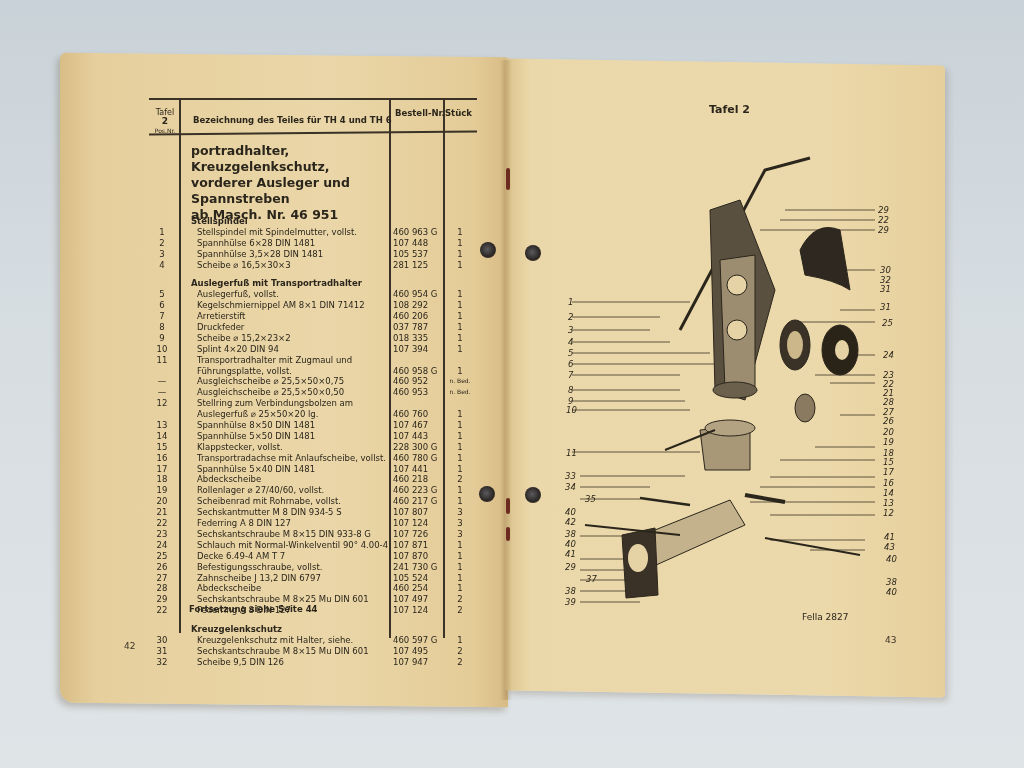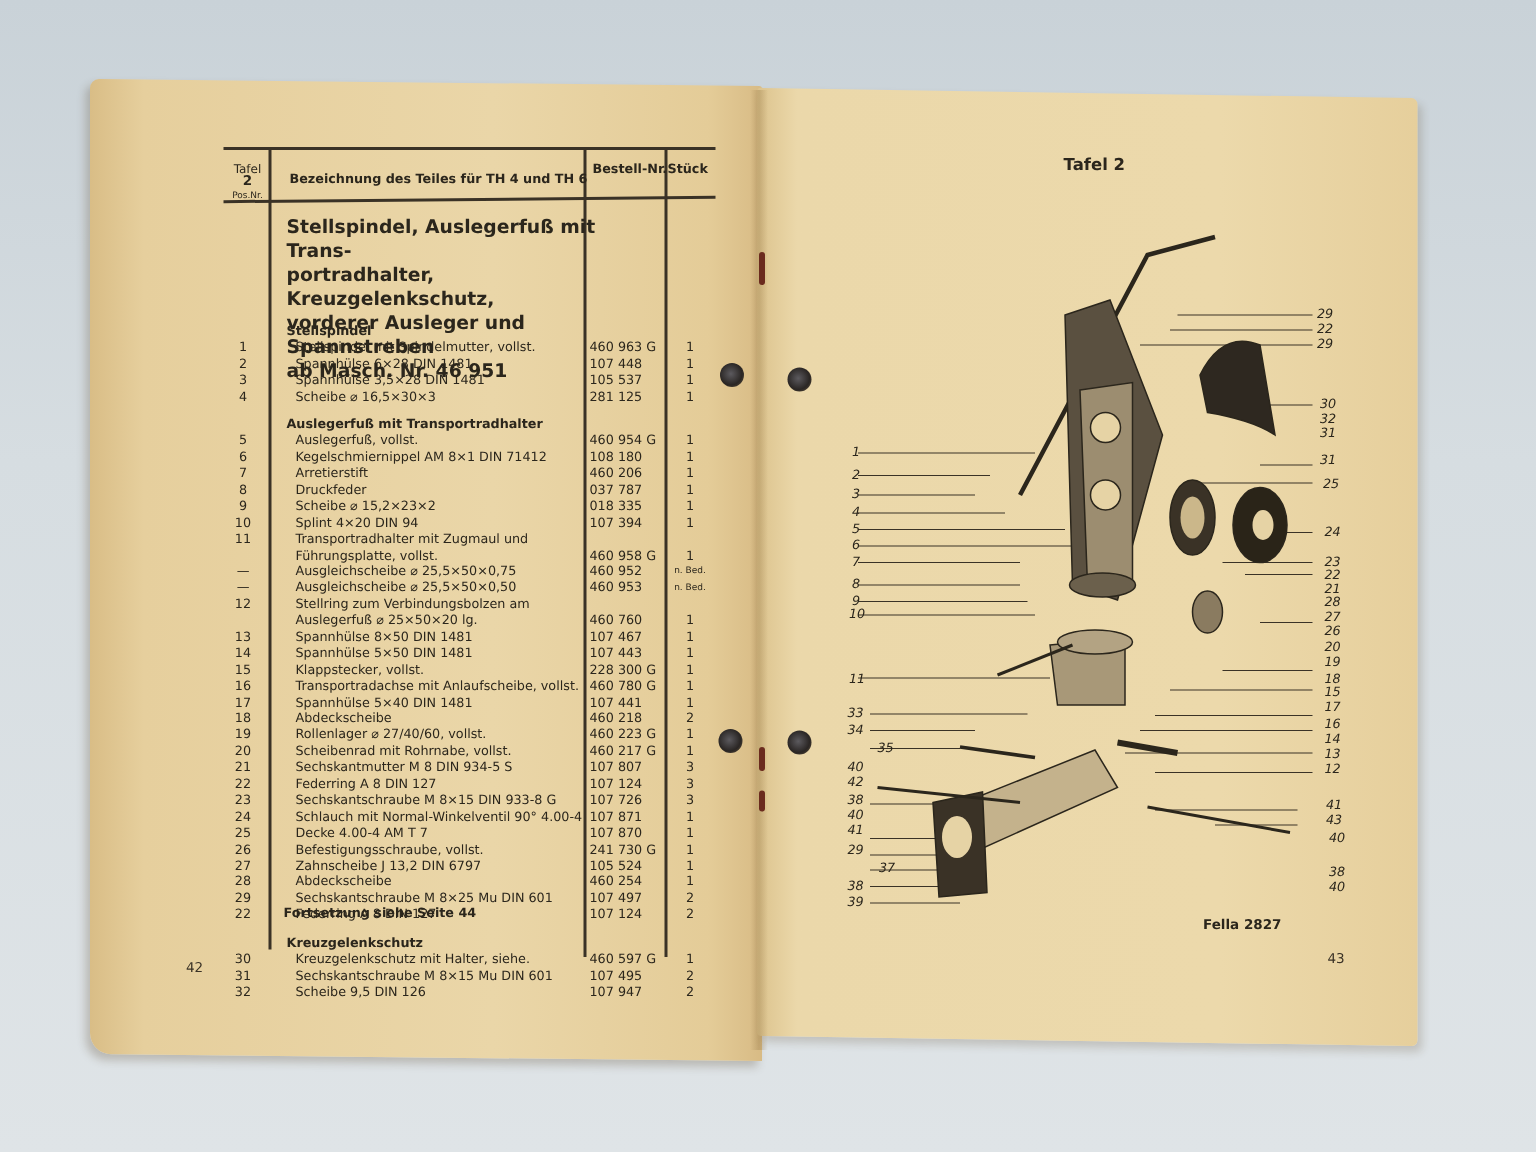"Stellspindel, Auslegerfuß mit Trans-" div { html: <div>Stellspindel, Auslegerfuß mit Trans-</div> -> none }
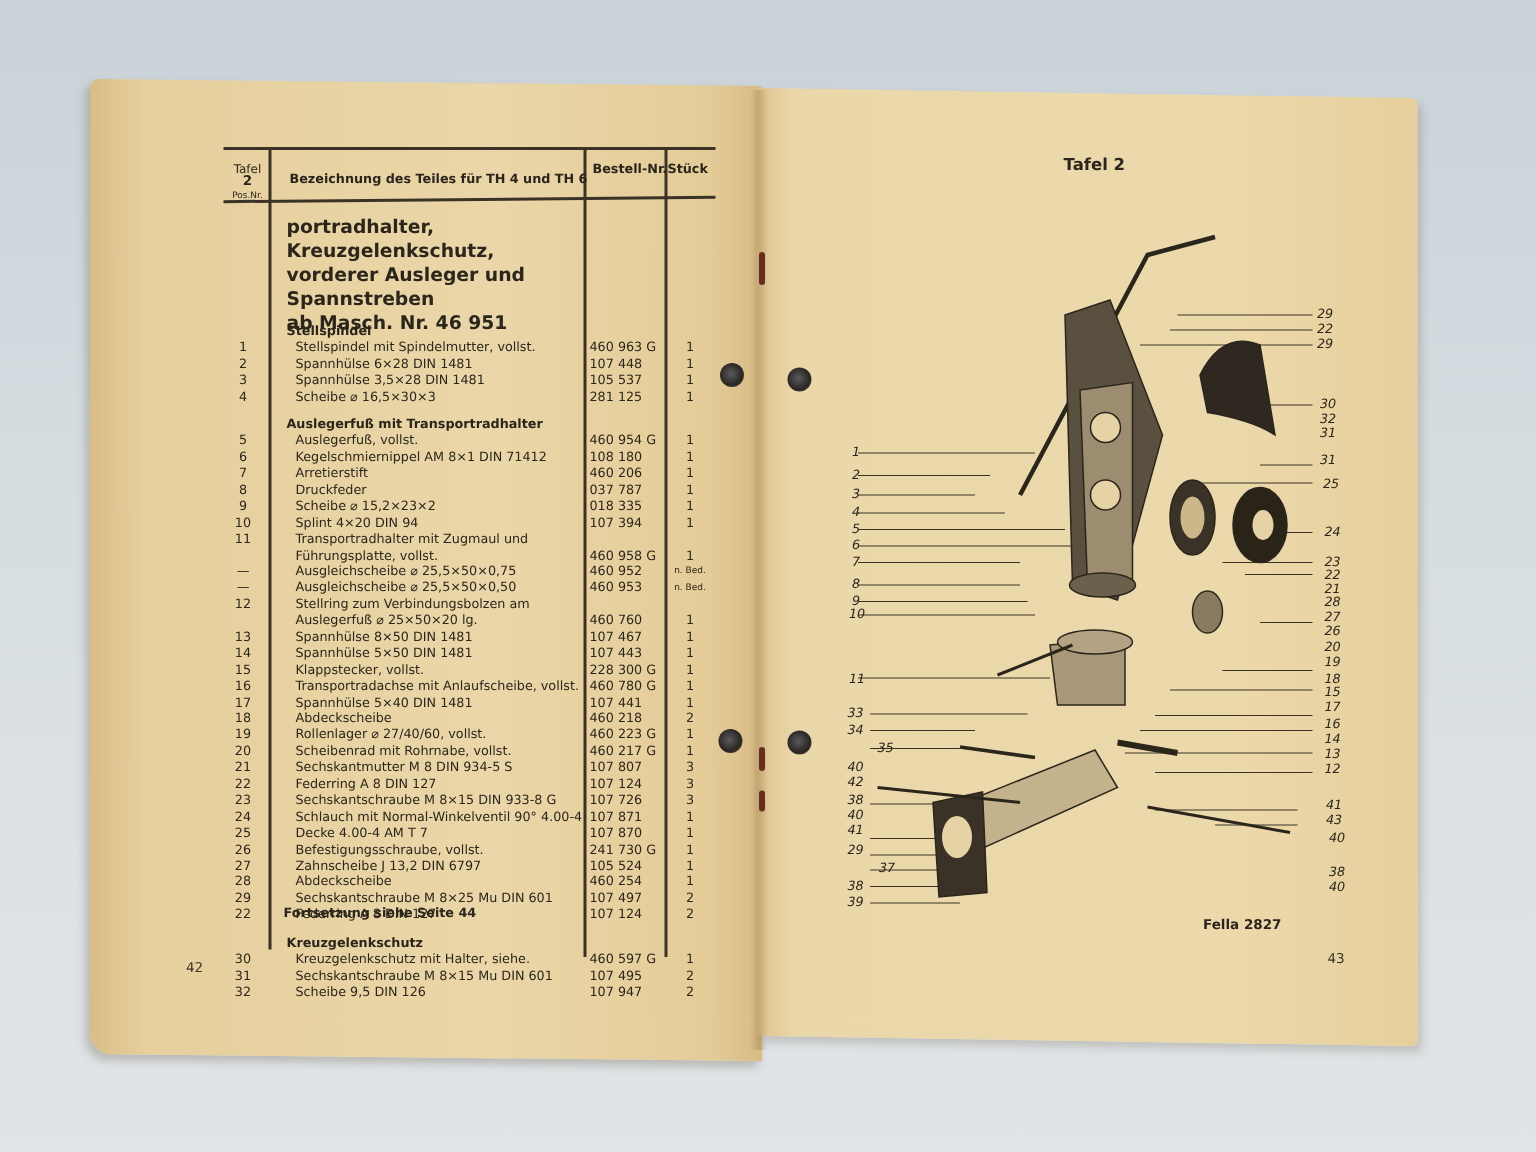"108 180" span.num { text: 108 180 -> 108 292 }
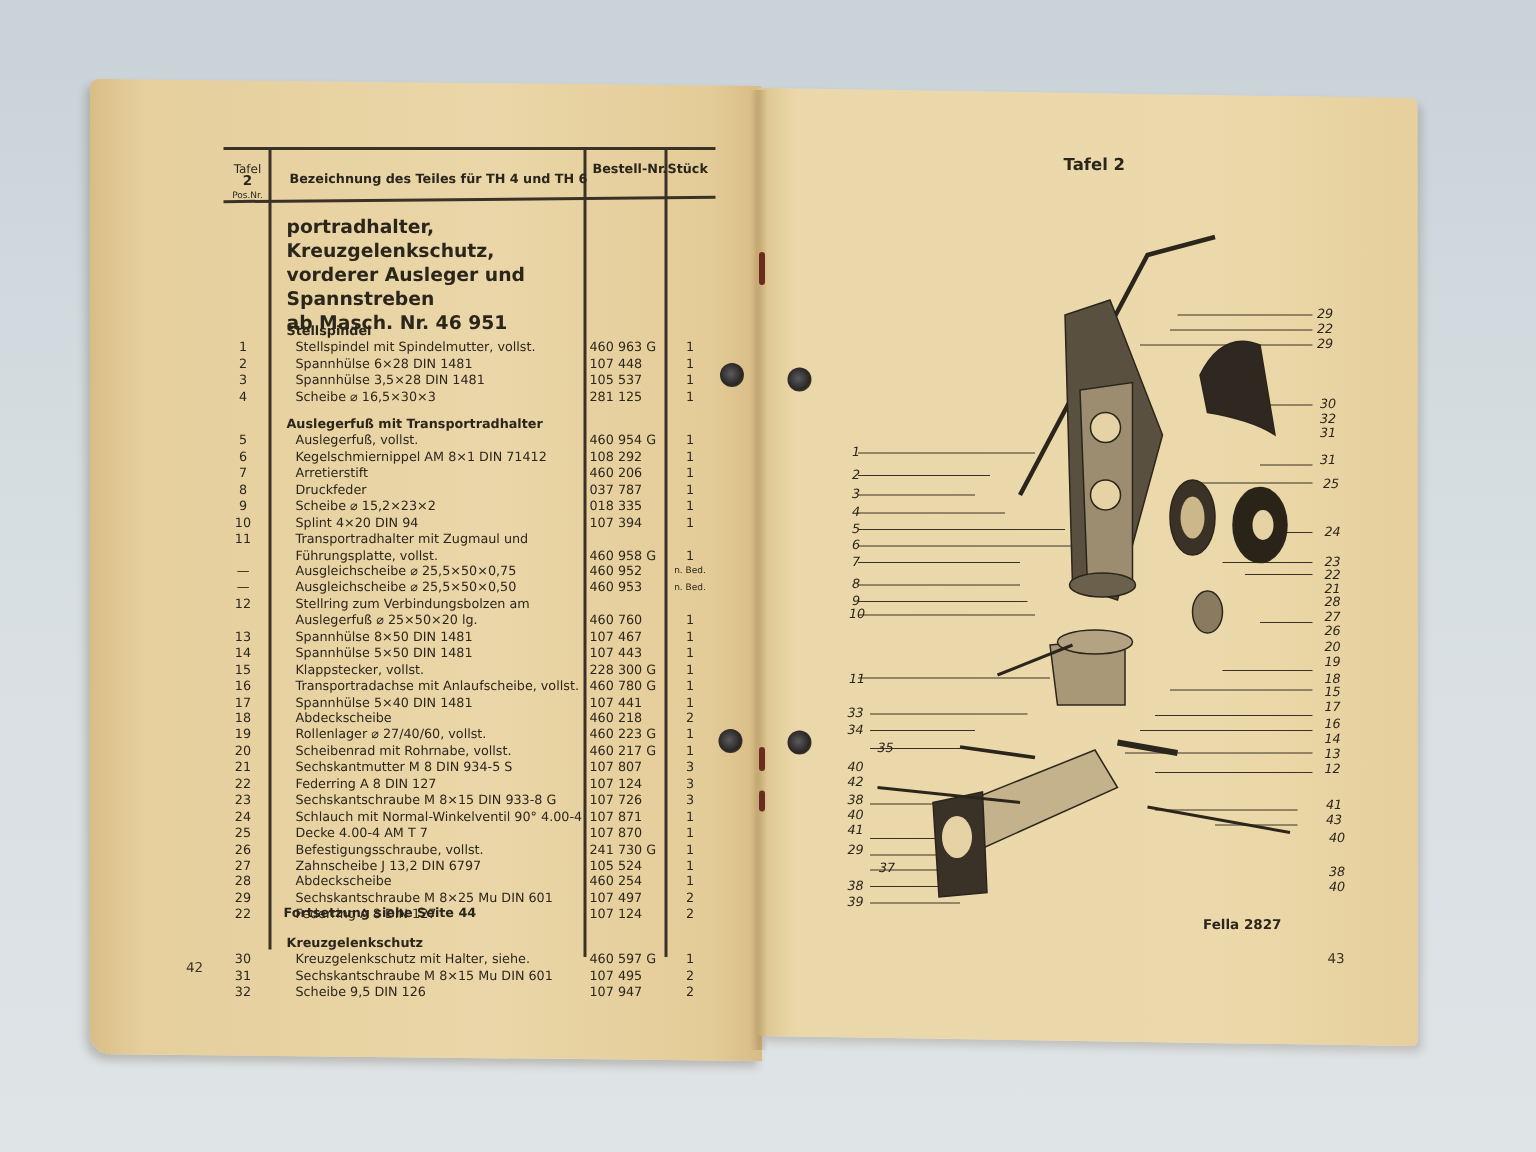"Decke 4.00-4 AM T 7" span.desc { text: 4.00-4 -> 6.49-4 }
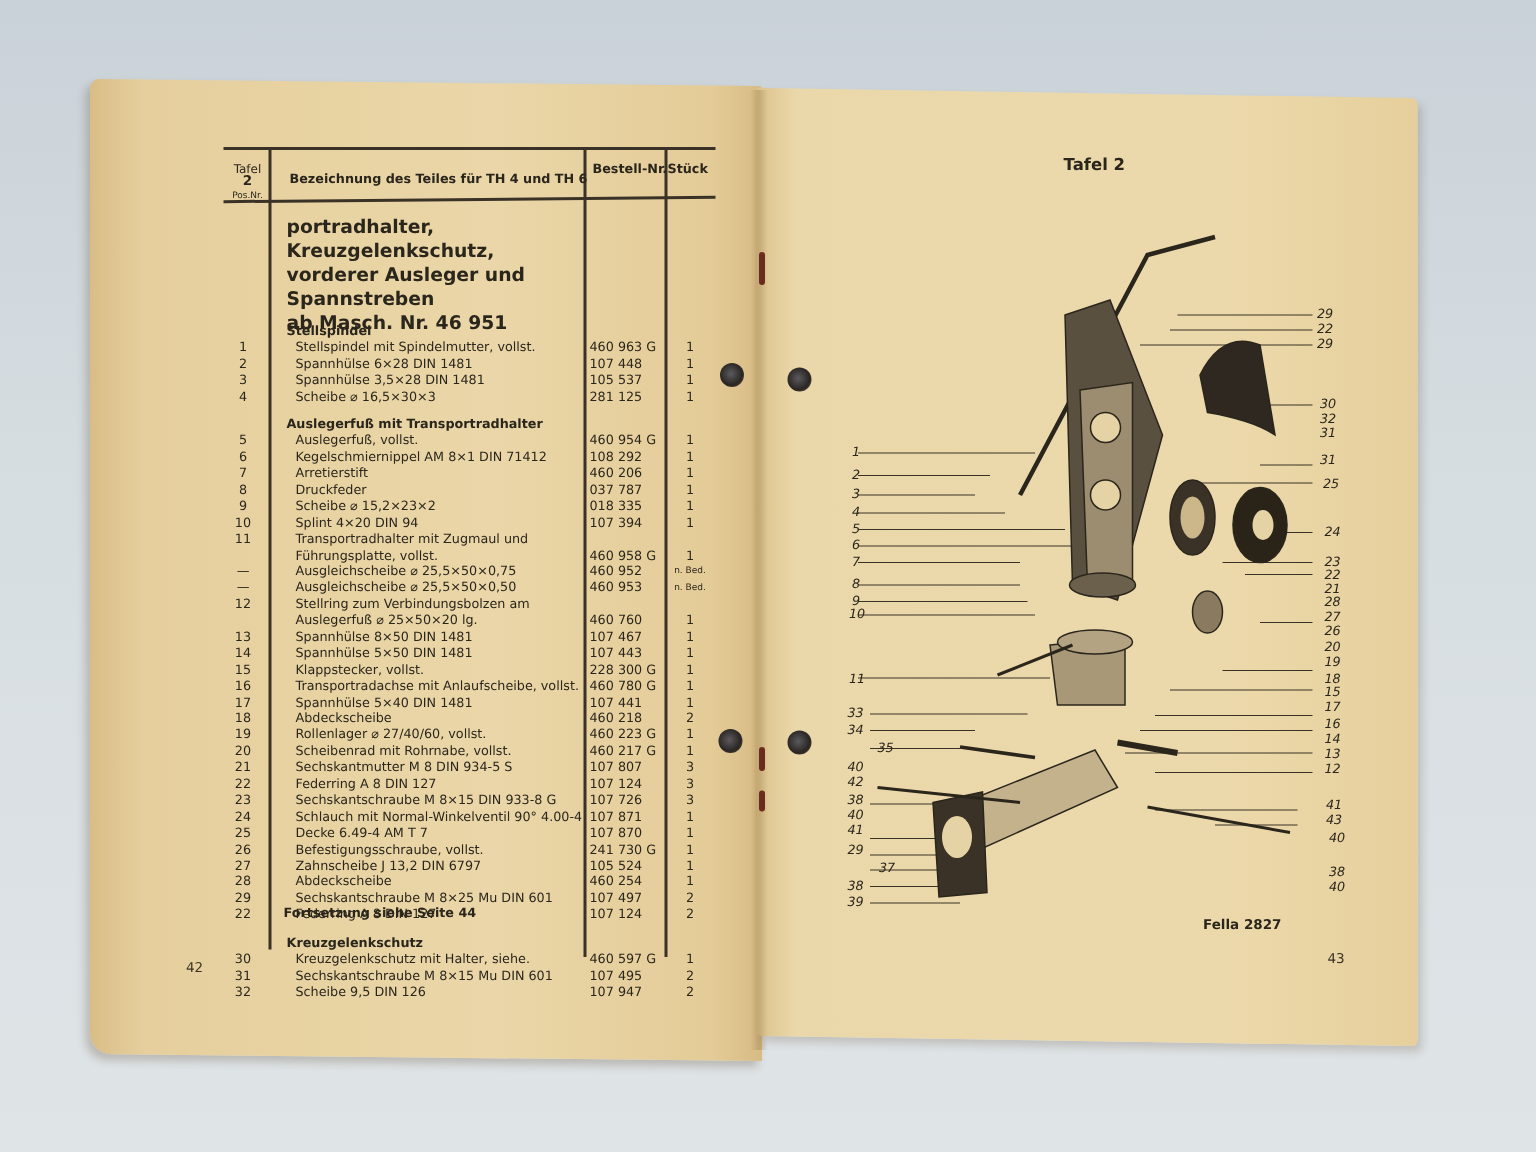"Fella 2827" .fella { font-weight: bold -> normal }
